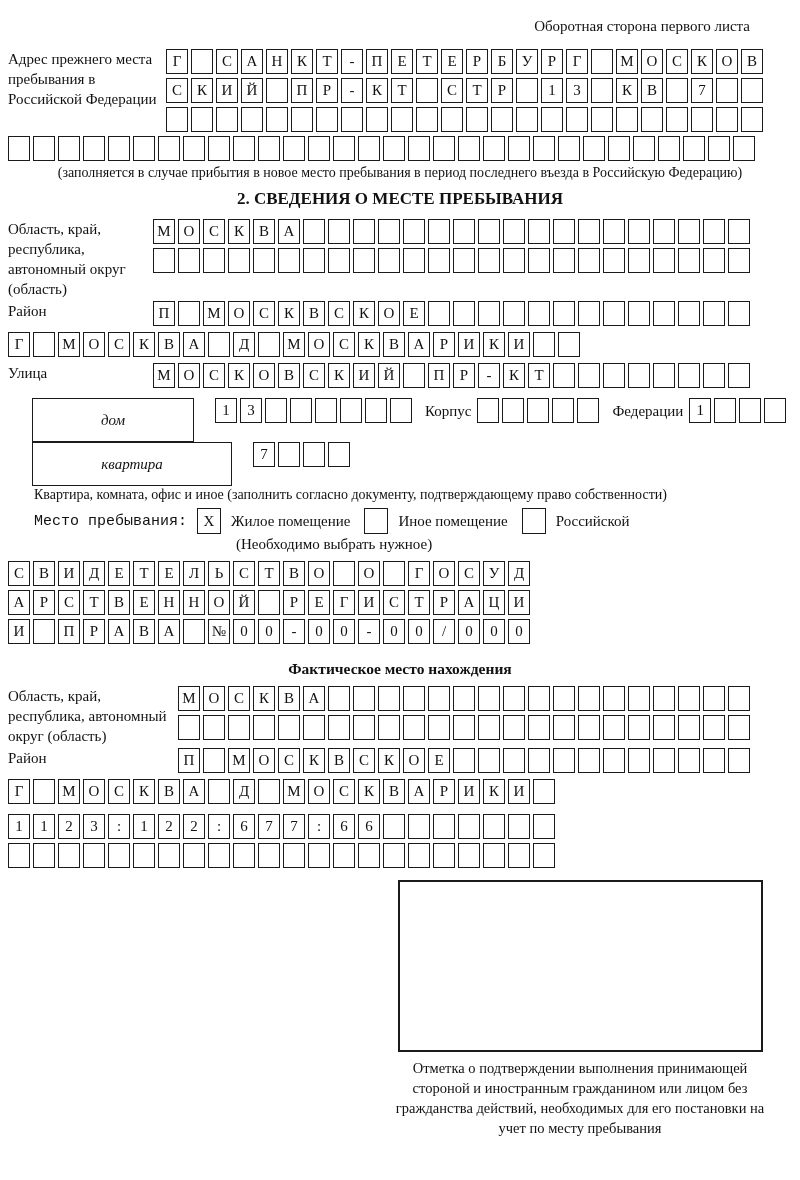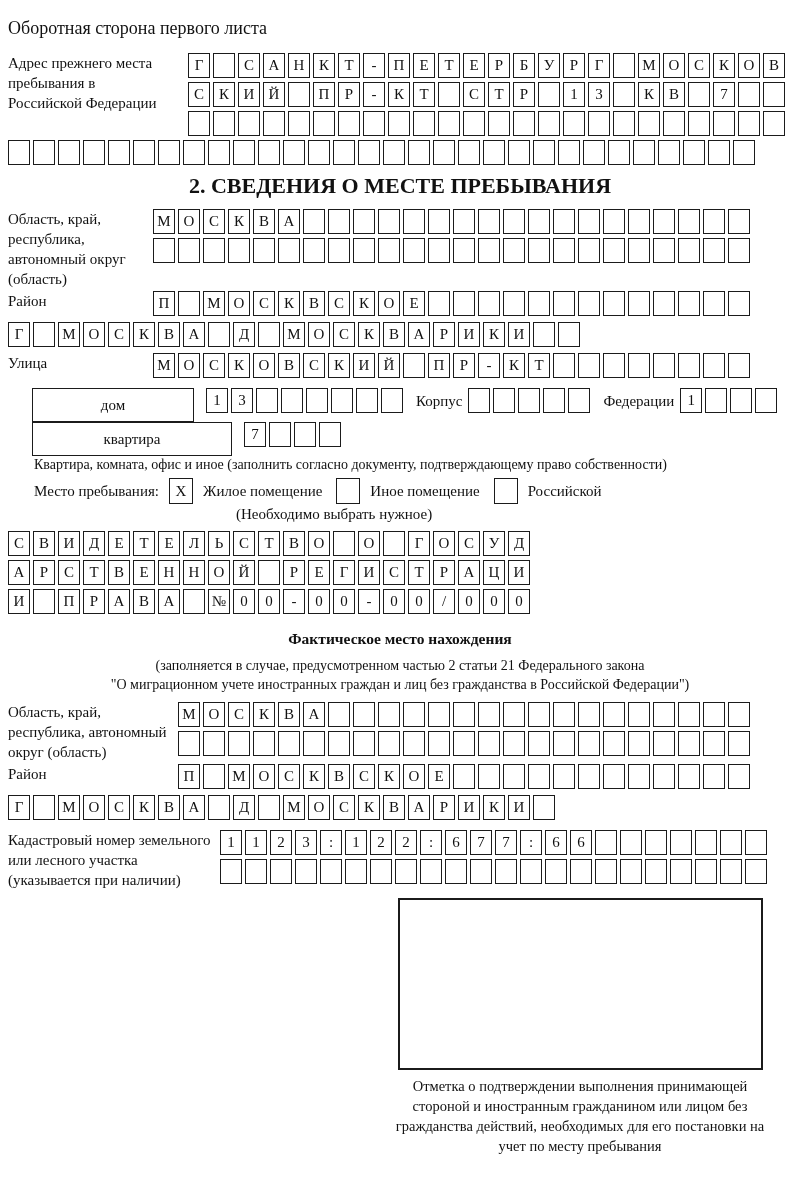"Оборотная сторона первого листа" .hdr-note { font-size: 18px -> 15px; text-align: left -> right }
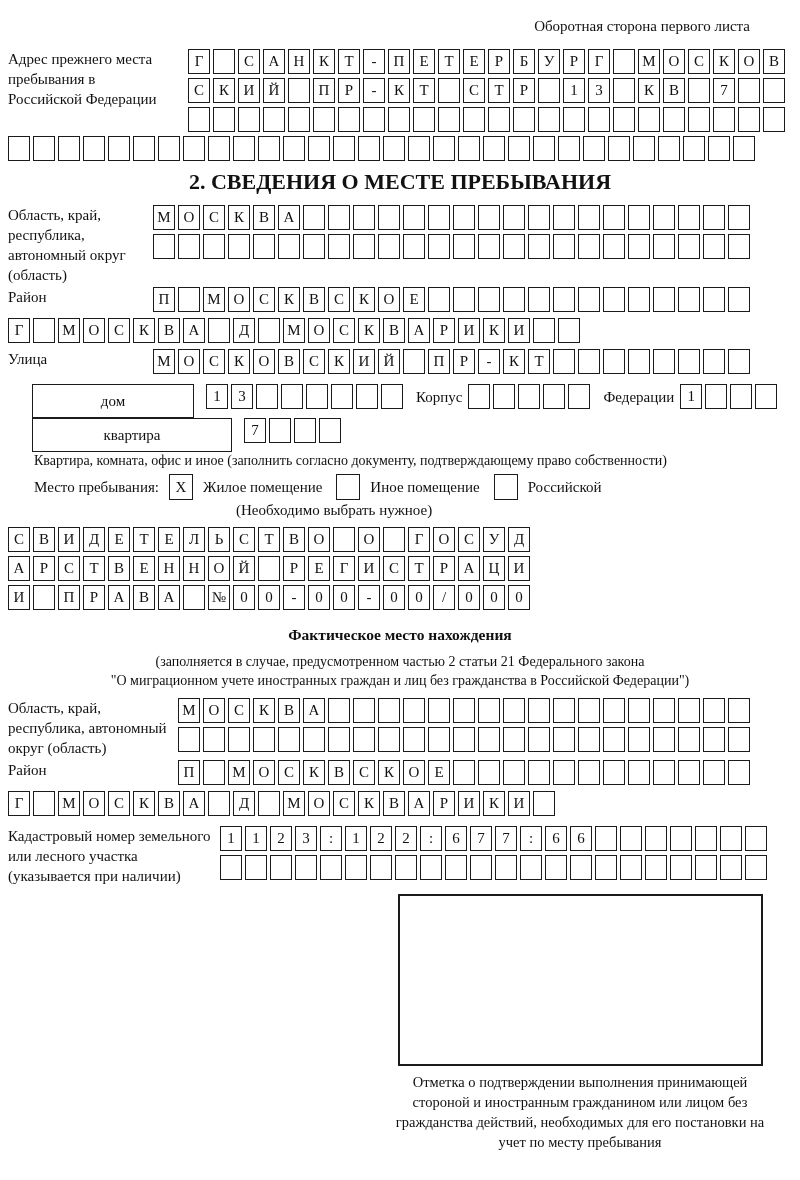"Адрес прежнего места пребывания в" .mt14 { gap: 22px -> none }
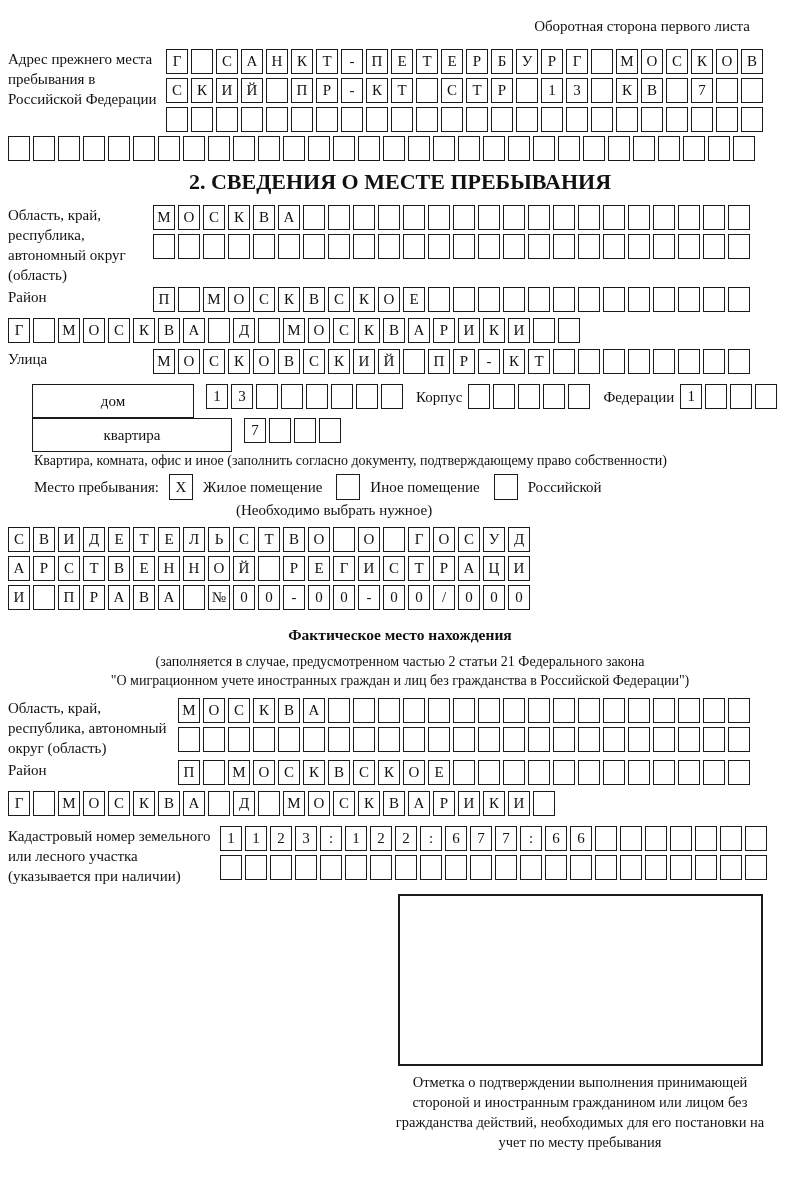"(заполняется в случае прибытия в" div.center-note { html: none -> <div>(заполняется в случае прибытия в новое место пребывания в период последнего въезда в Российскую Федерацию)</div> }
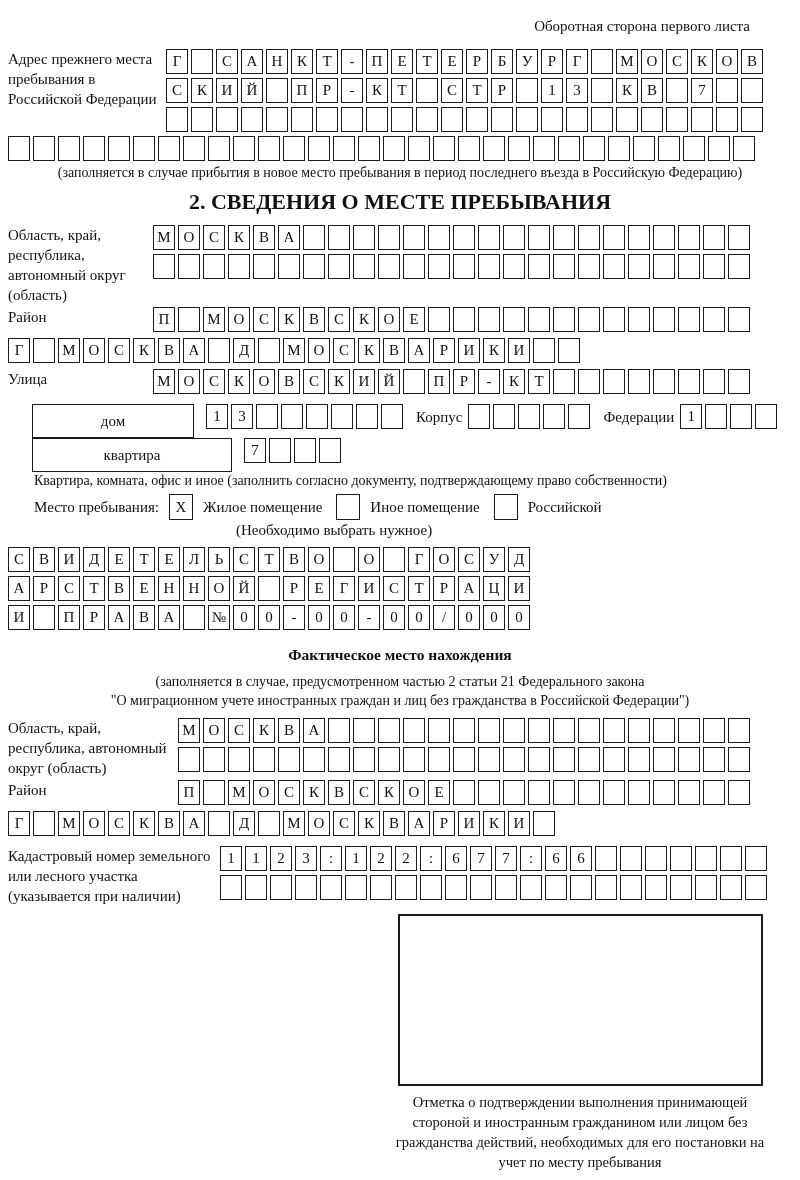"2. СВЕДЕНИЯ О МЕСТЕ ПРЕБЫВАНИЯ" .sec-title { font-size: 22px -> 17px }
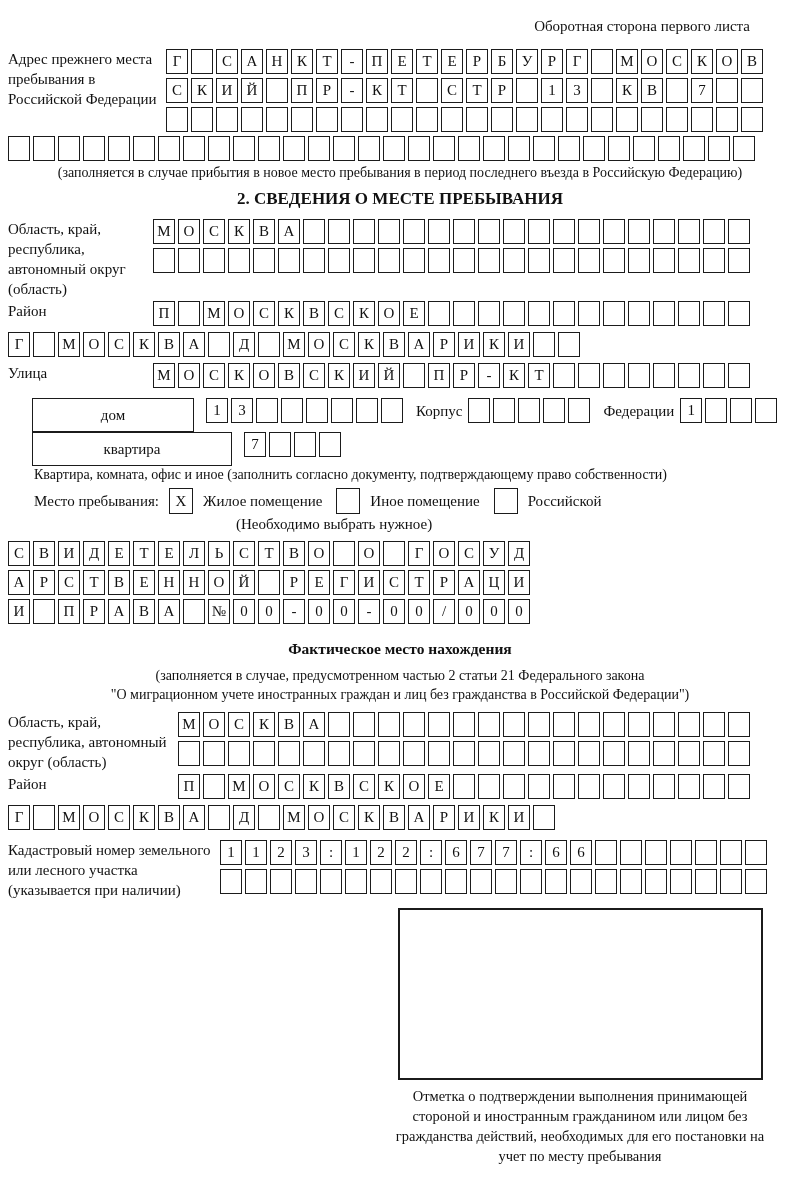"дом" .typebox { font-style: none -> italic; height: 34px -> 44px; margin-right: 12px -> 21px }
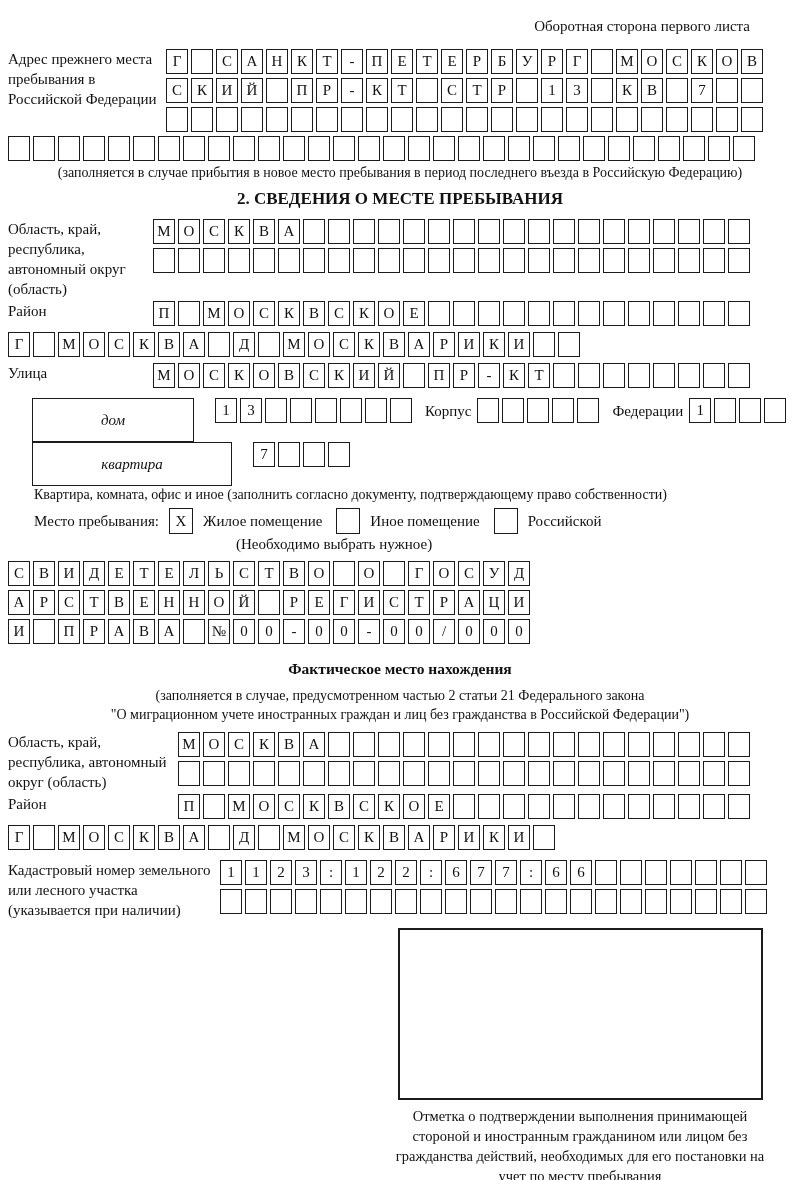"Место пребывания:" .stayrow .lbl { font-family: none -> Liberation Mono, monospace }
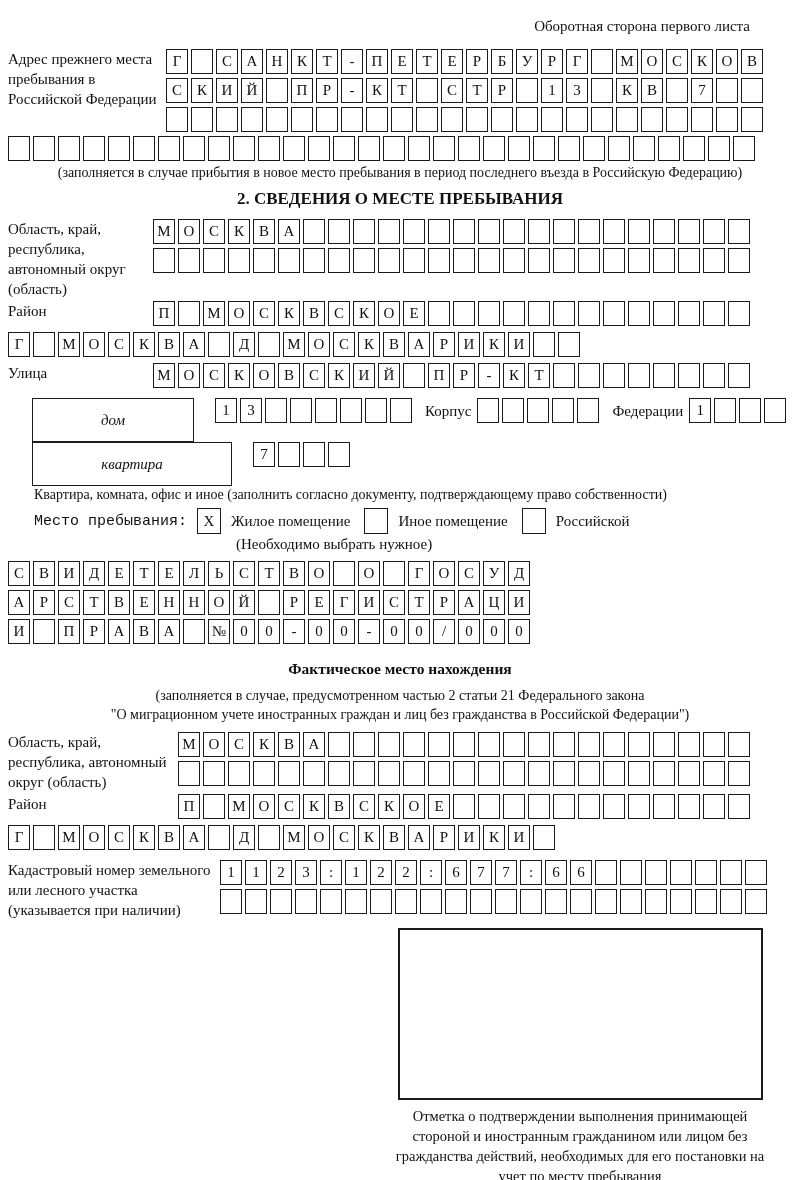"(заполняется в случае, предусмотренном" div.law-note { html: <div> <div>(заполняется в случае, предусмотренном частью 2 статьи 21 Федерального закона</div> <div>"О миграционном учете иностранных граждан и лиц без гражданства в Российской Федерации")</div> </div> -> none }
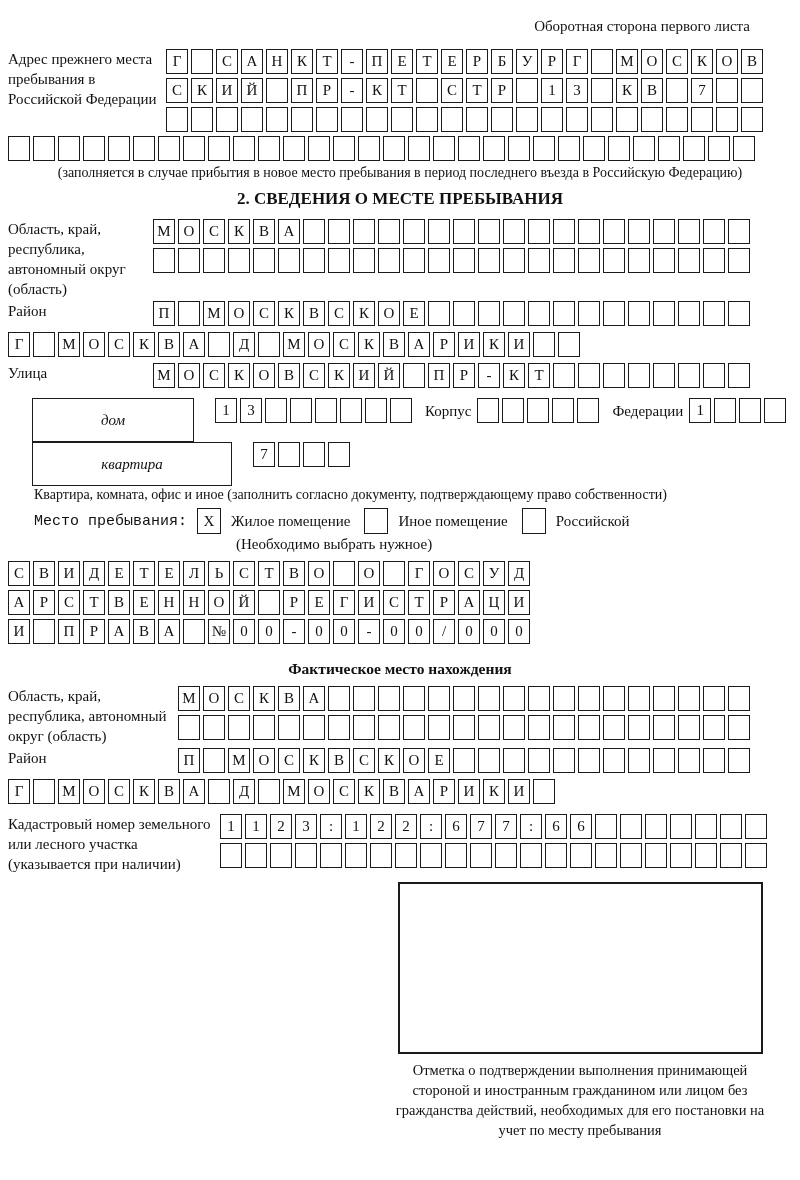"Кадастровый номер земельного или лесного" div.flabel { html: <div>Кадастровый номер земельного или лесного участка (указывается при наличии)</div> -> none }
